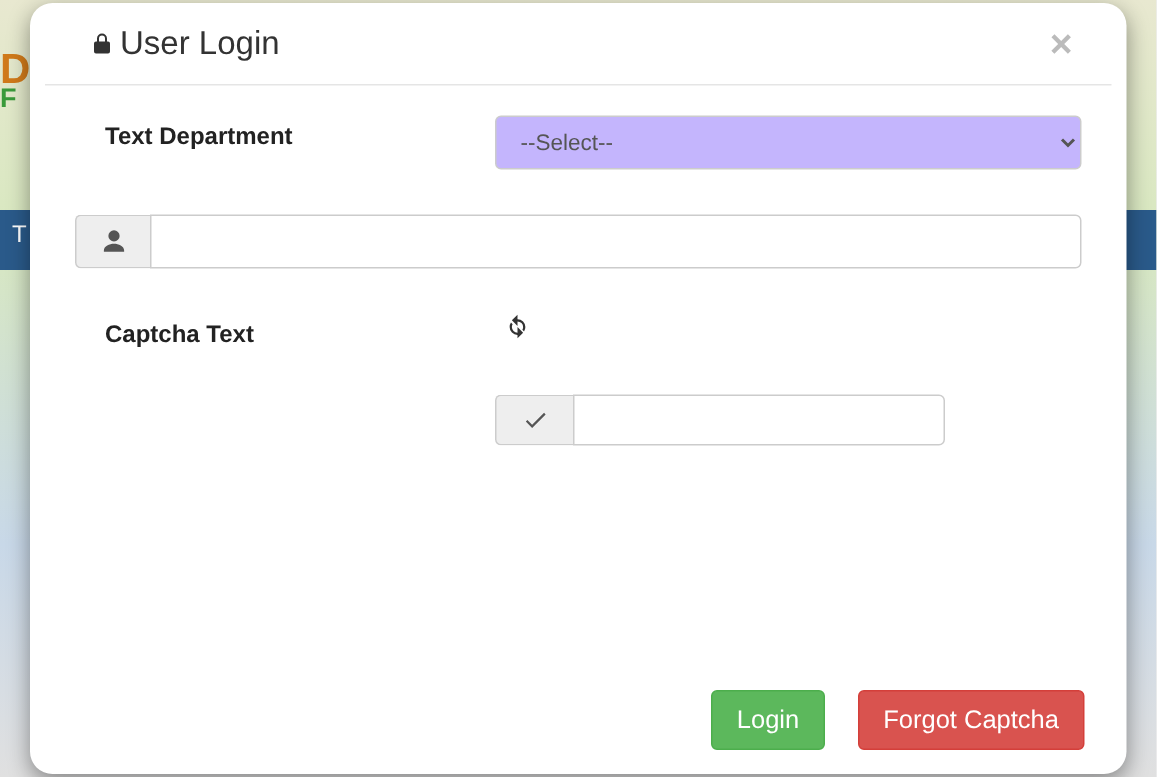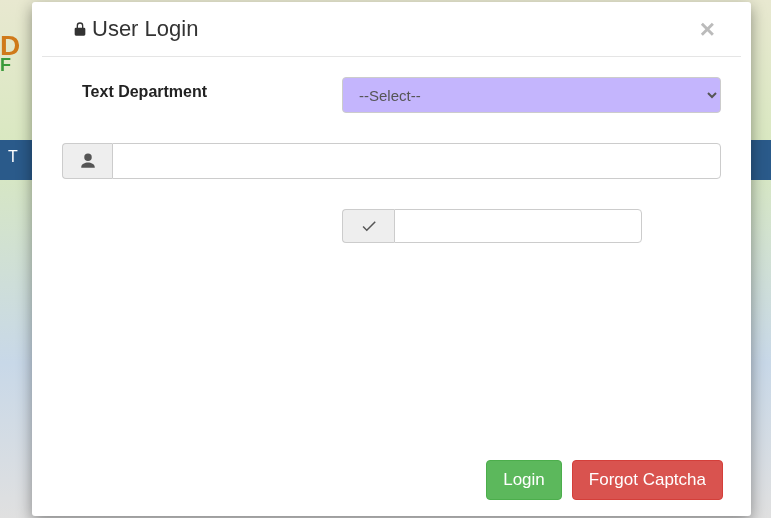"User Login" .modal { border-radius: 3px -> 15px; margin-left: 12px -> none }
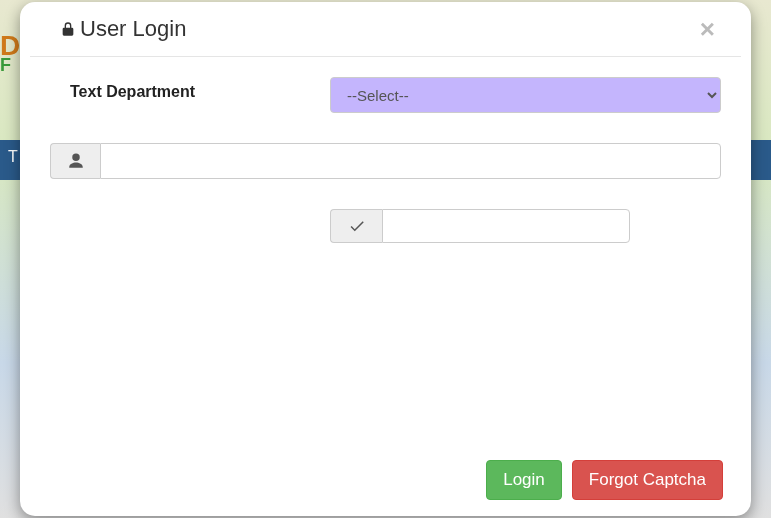"Captcha Text" div.form-group { html: none -> <div> <label>Captcha Text</label> <div> <svg> <path></path> </svg> </div> </div> }
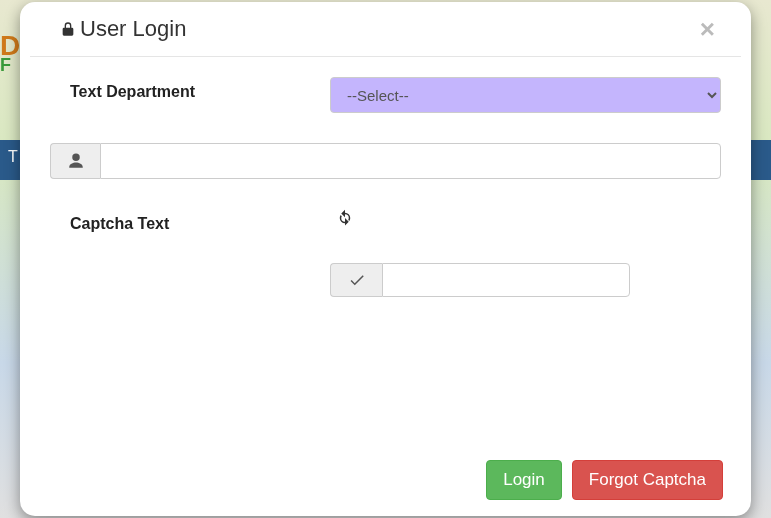"Login" .modal-footer { gap: 10px -> 22px }
